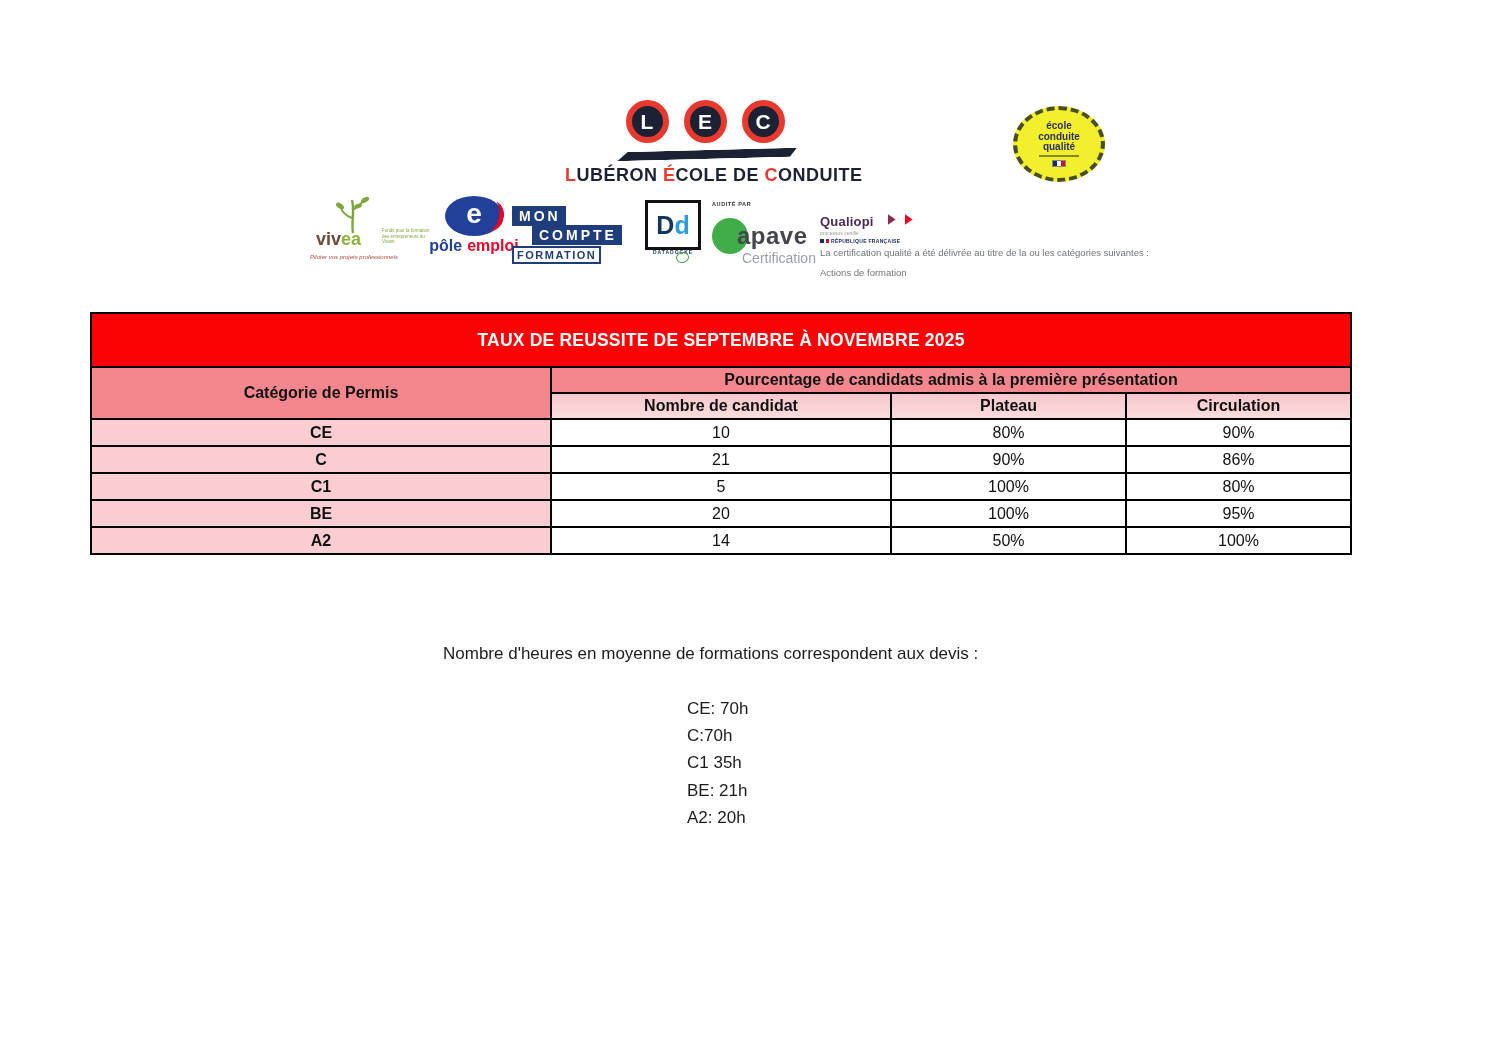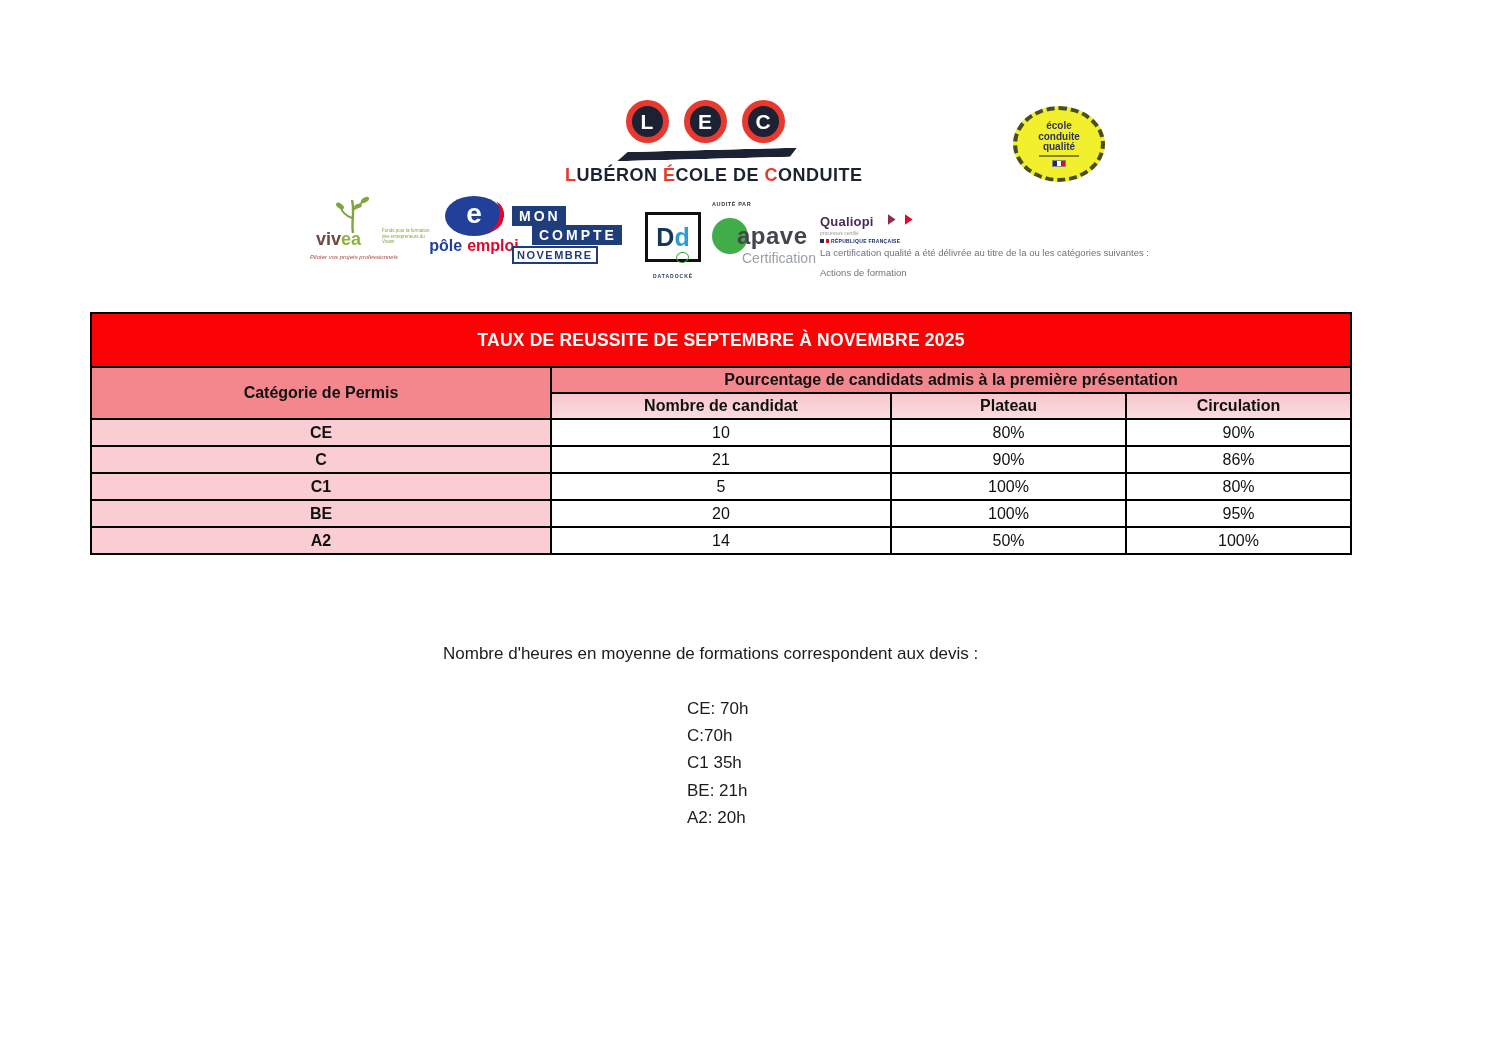"Dd" .dd-square { margin: 12px auto -> 0 auto }
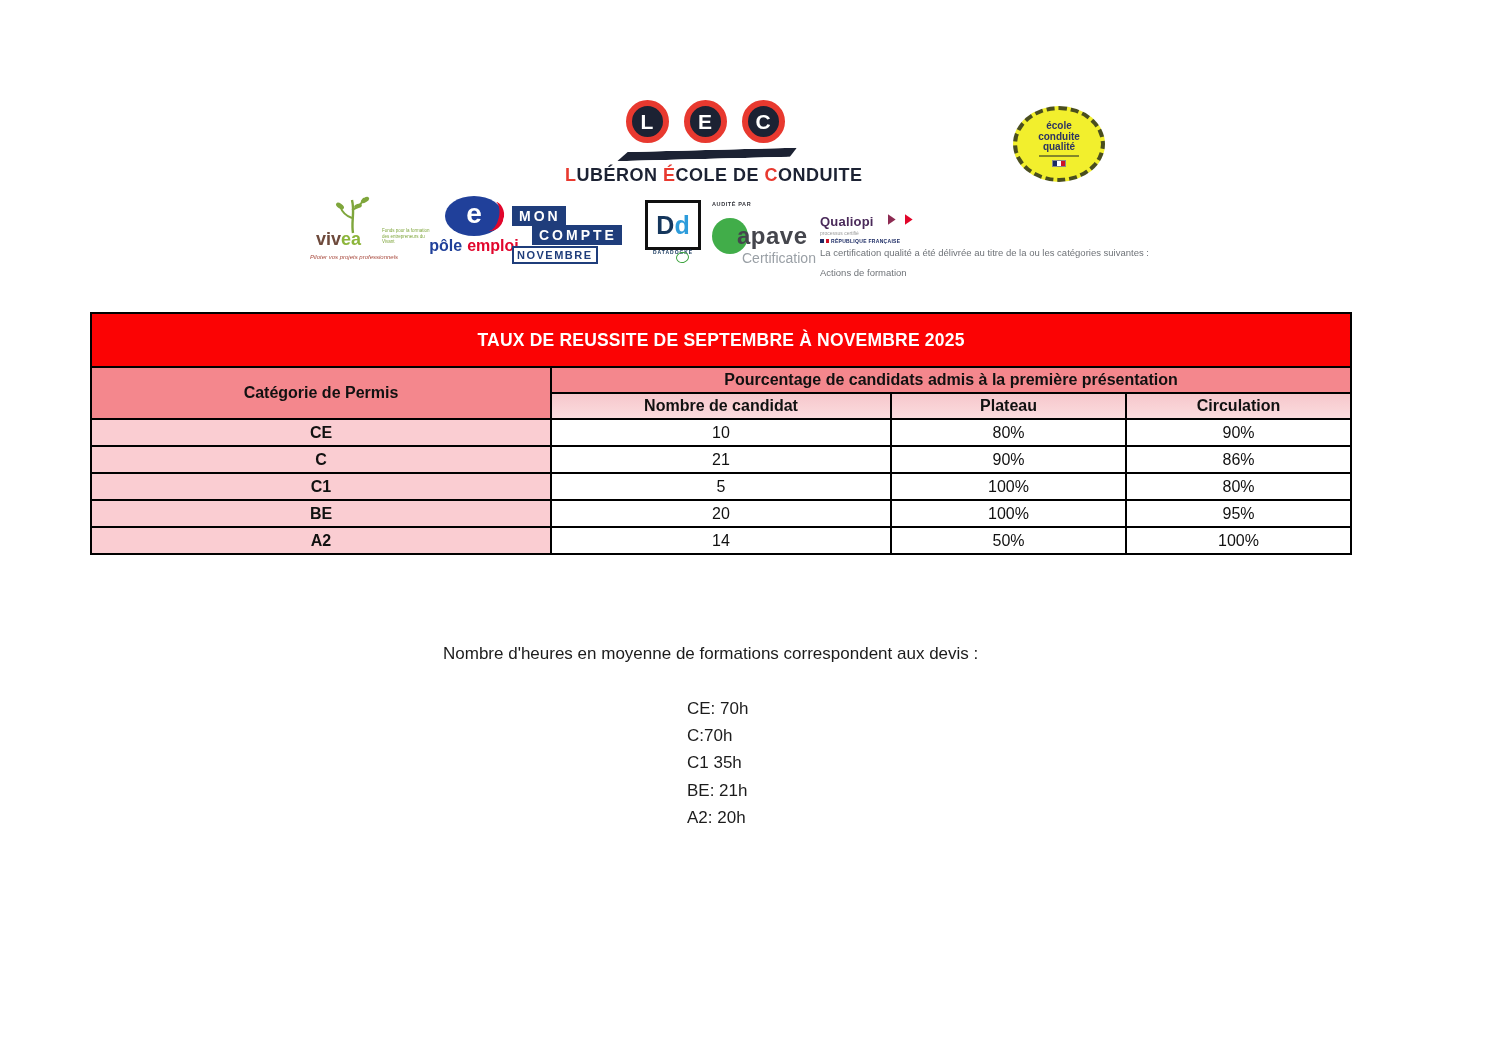"NOVEMBRE" span.mcf-box3 { text: NOVEMBRE -> FORMATION }
